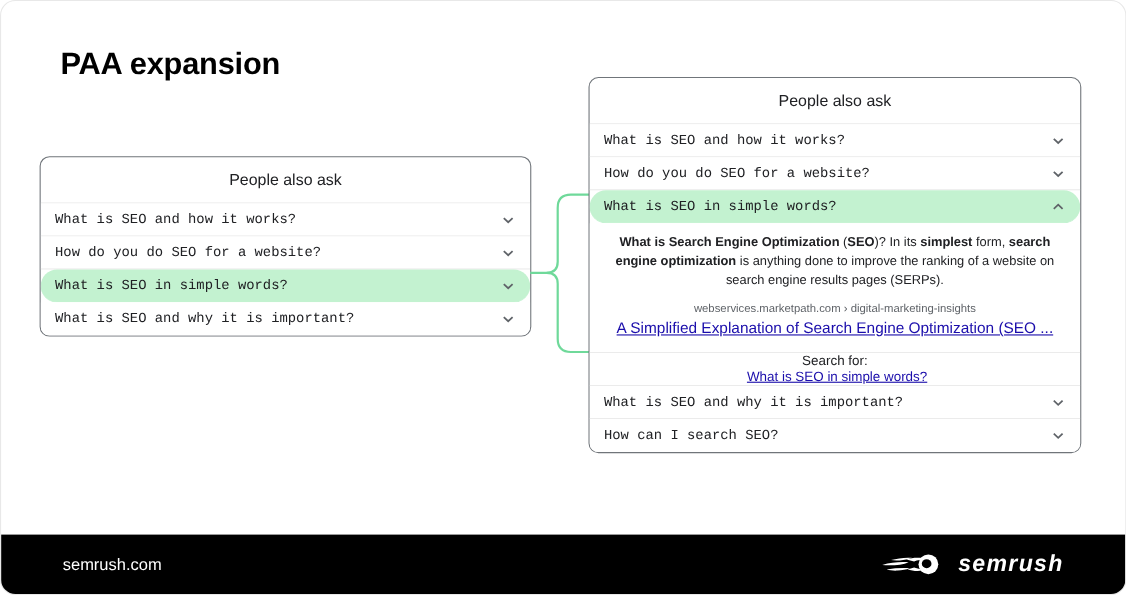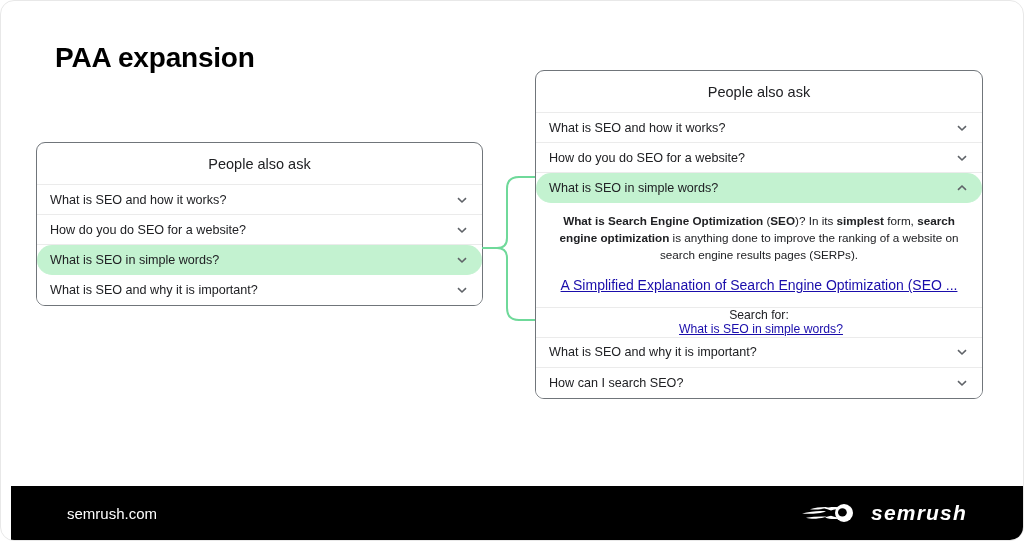"What is SEO and how" .paa-row { font-family: none -> Liberation Mono, monospace }
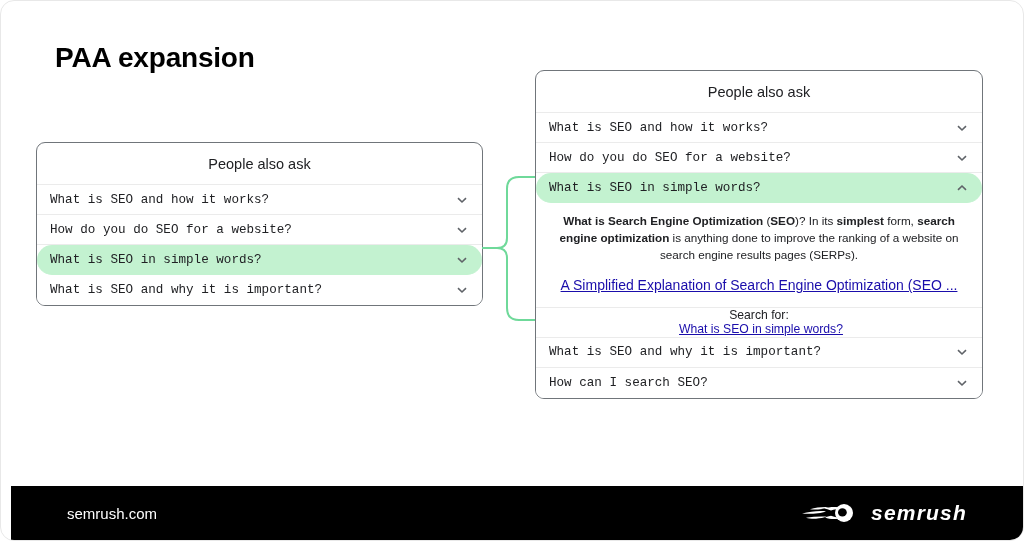"webservices.marketpath.com ›" div.result-url { html: none -> <div>webservices.marketpath.com › digital-marketing-insights</div> }
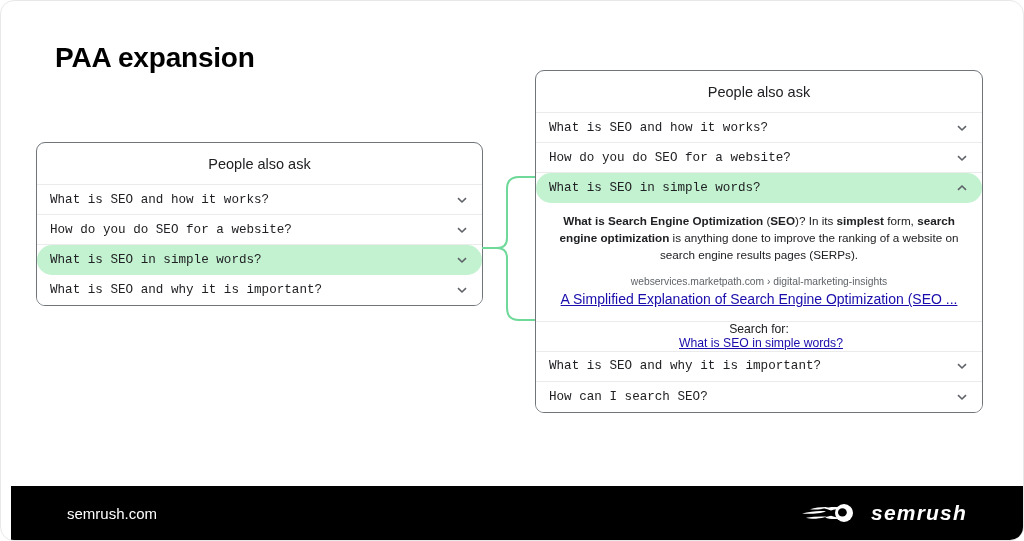"semrush.com" #footer { left: 10px -> 0 }
